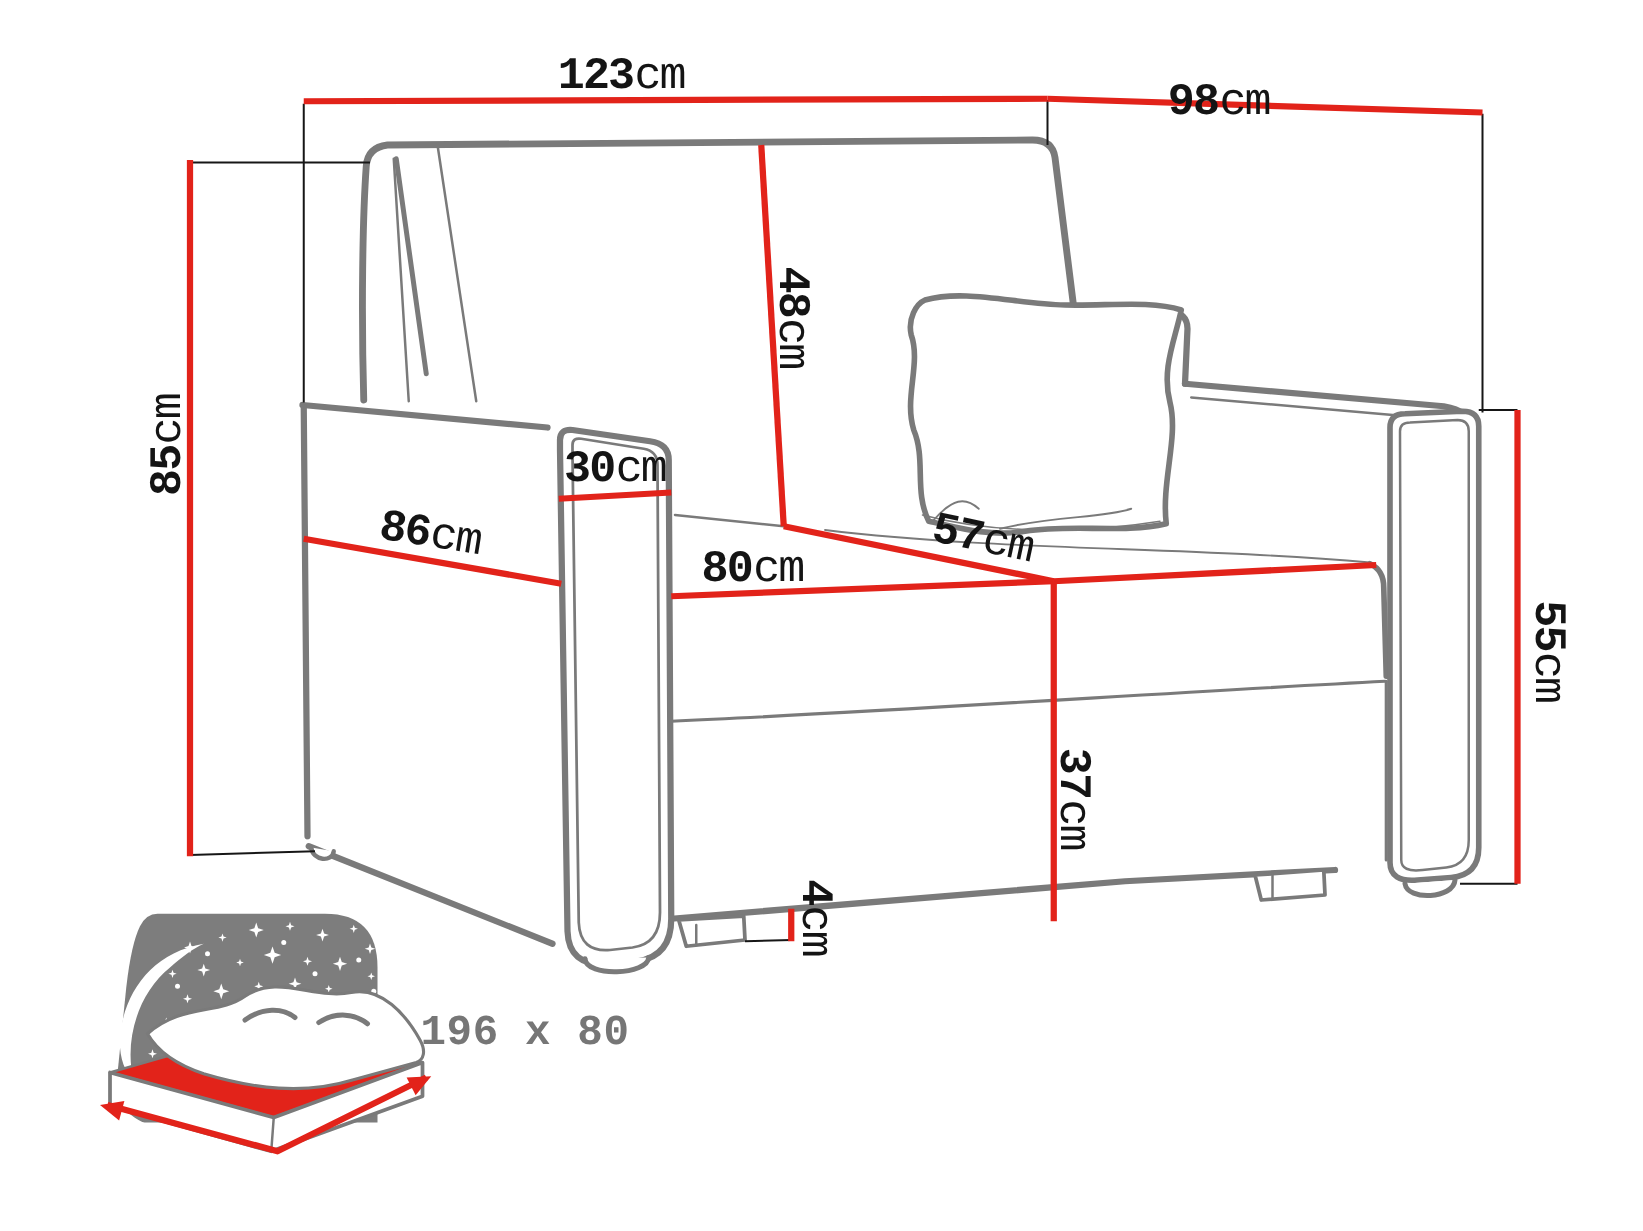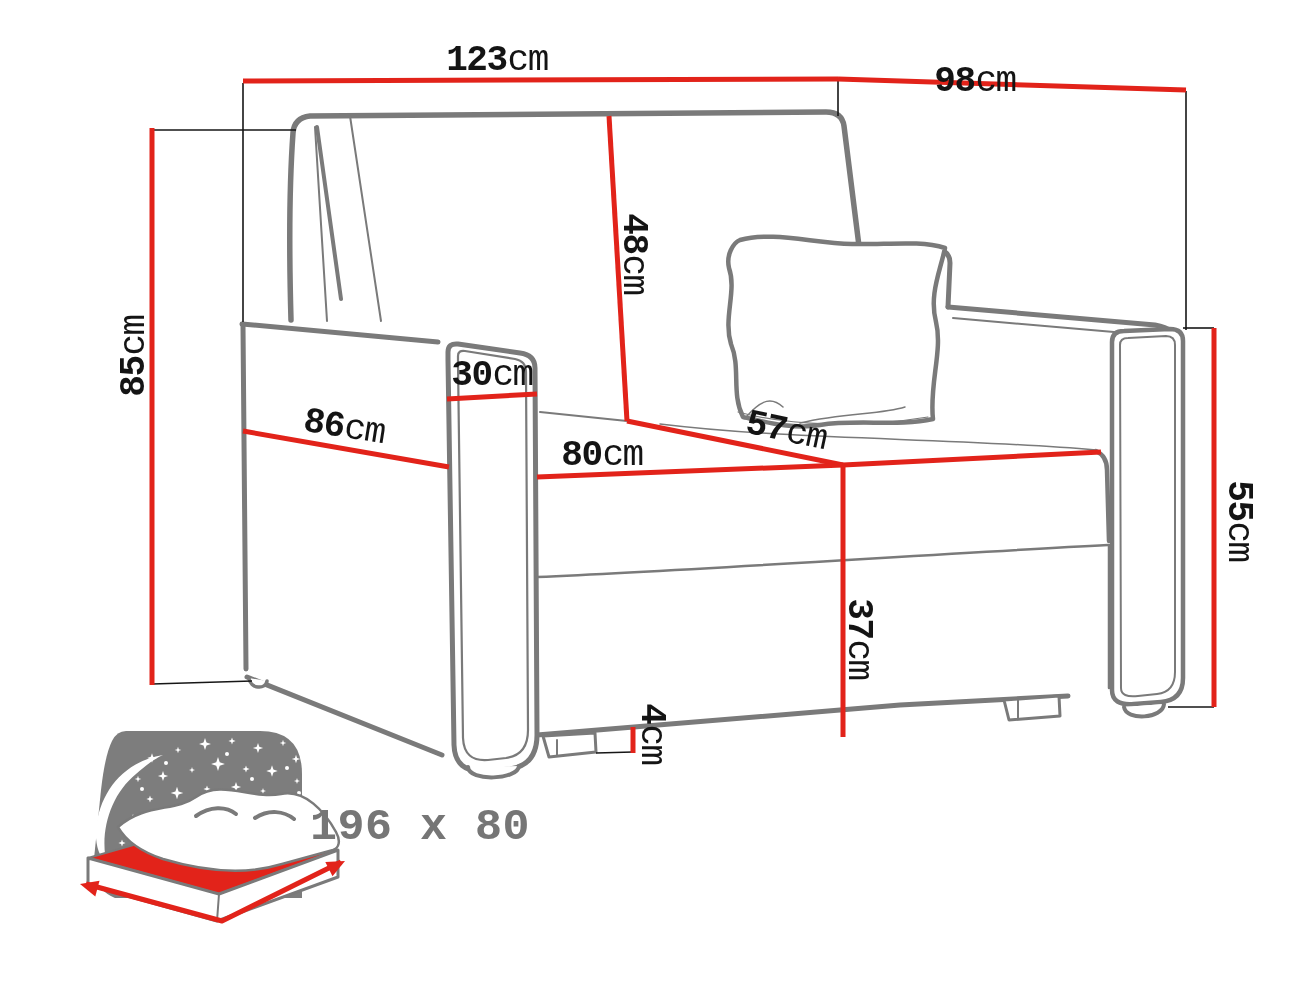"196 x 80" .bed-size { font-size: 45px -> 34px }
